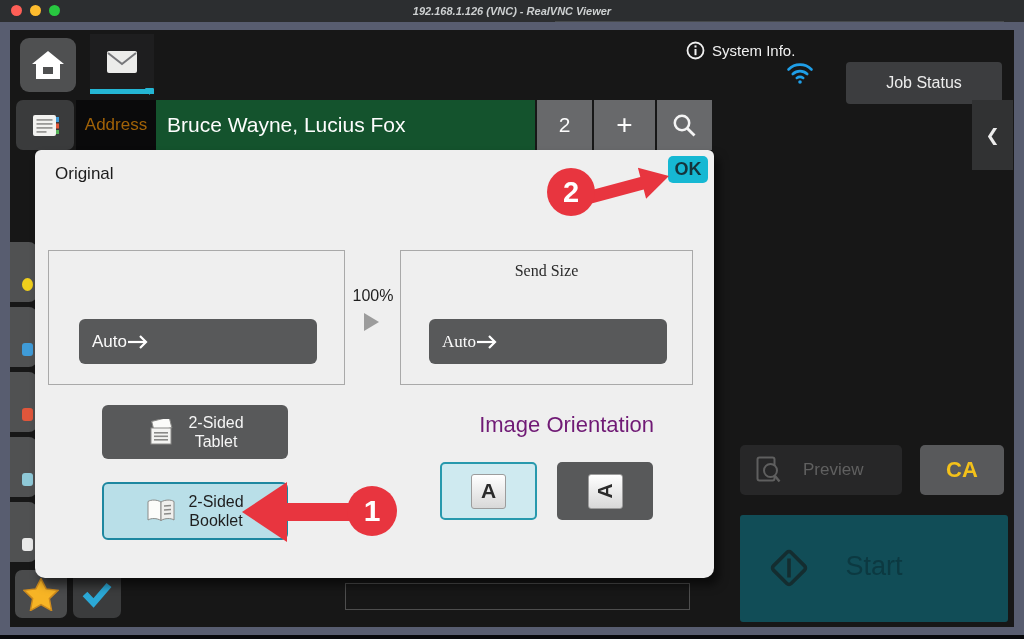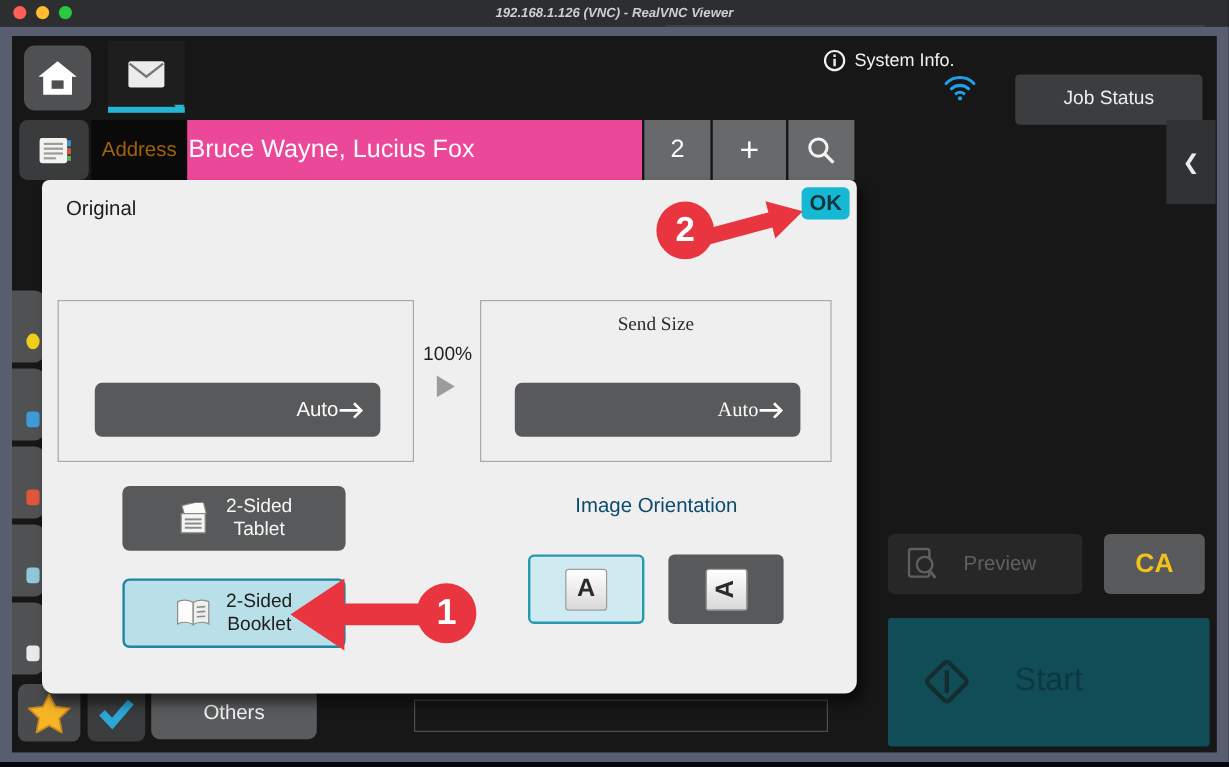"Bruce Wayne, Lucius Fox" .recip { background: #ec4899 -> #14532d; padding-left: 1px -> 11px }
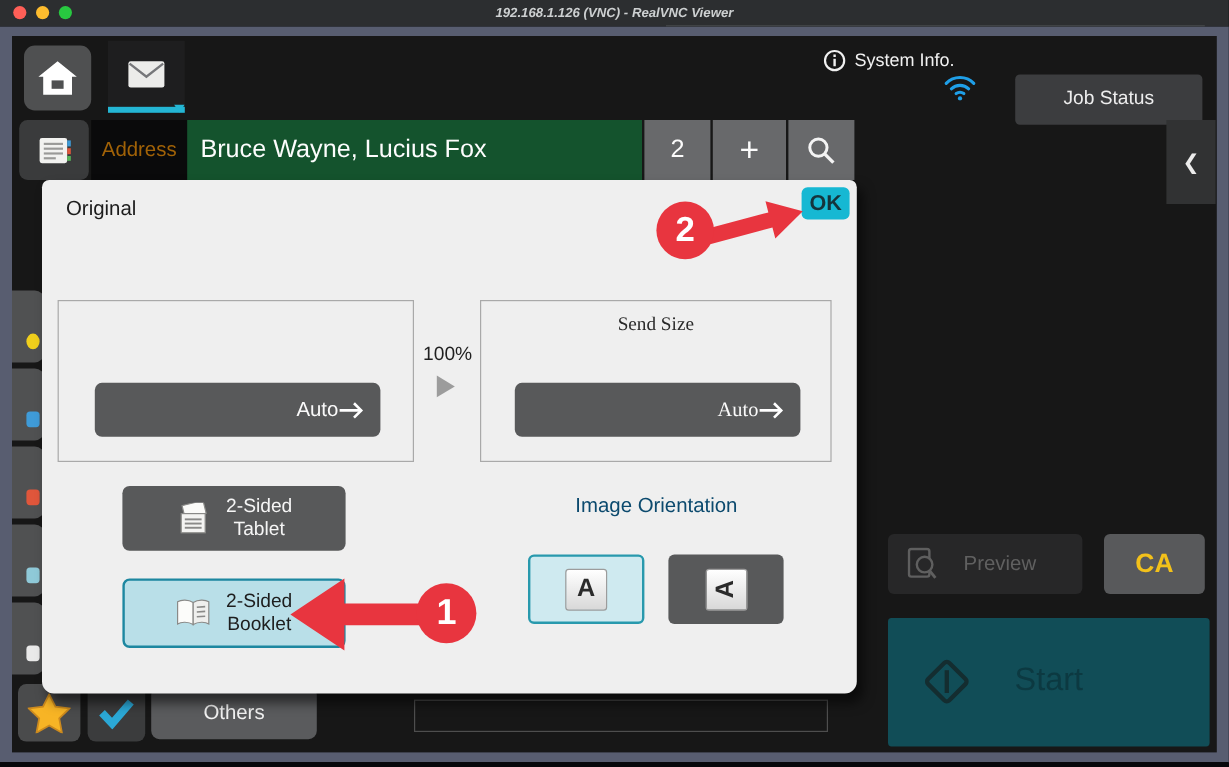"Auto" .auto-btn { justify-content: flex-end -> flex-start }
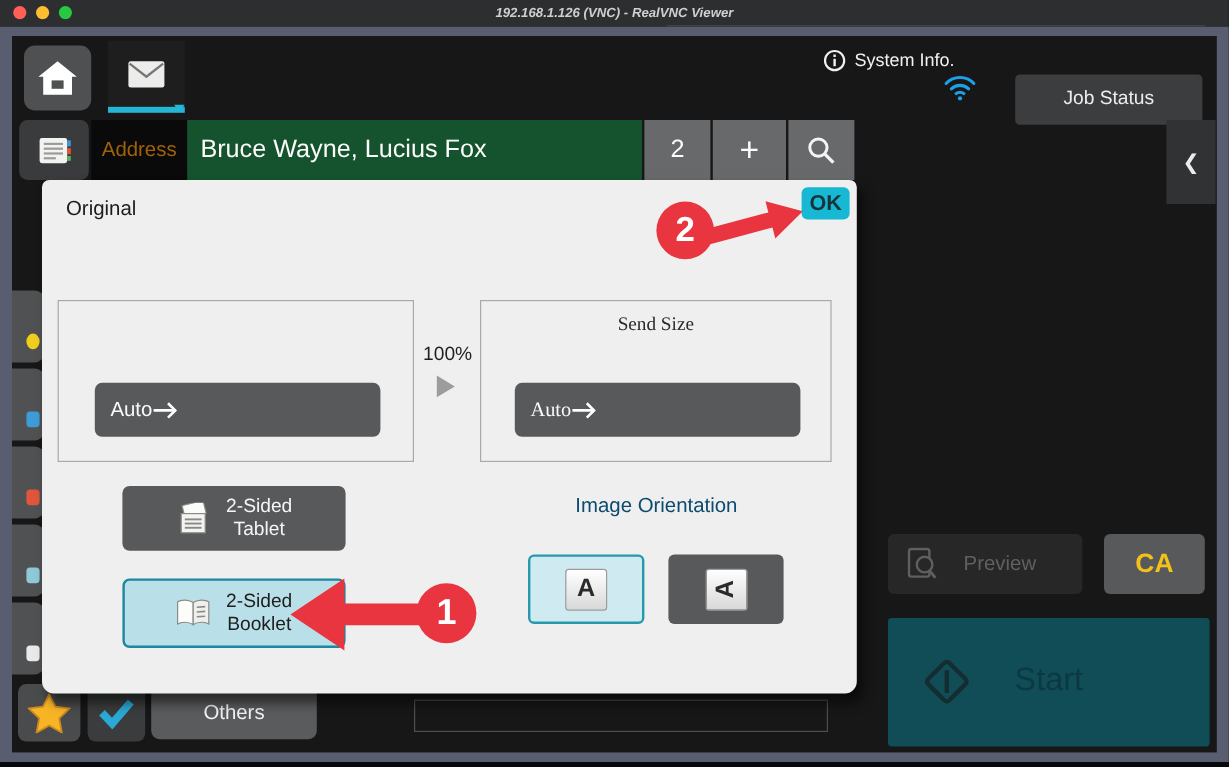"Image Orientation" .orient-label { color: #0c4a6e -> #701a75; font-size: 17px -> 22px; text-align: center -> right }
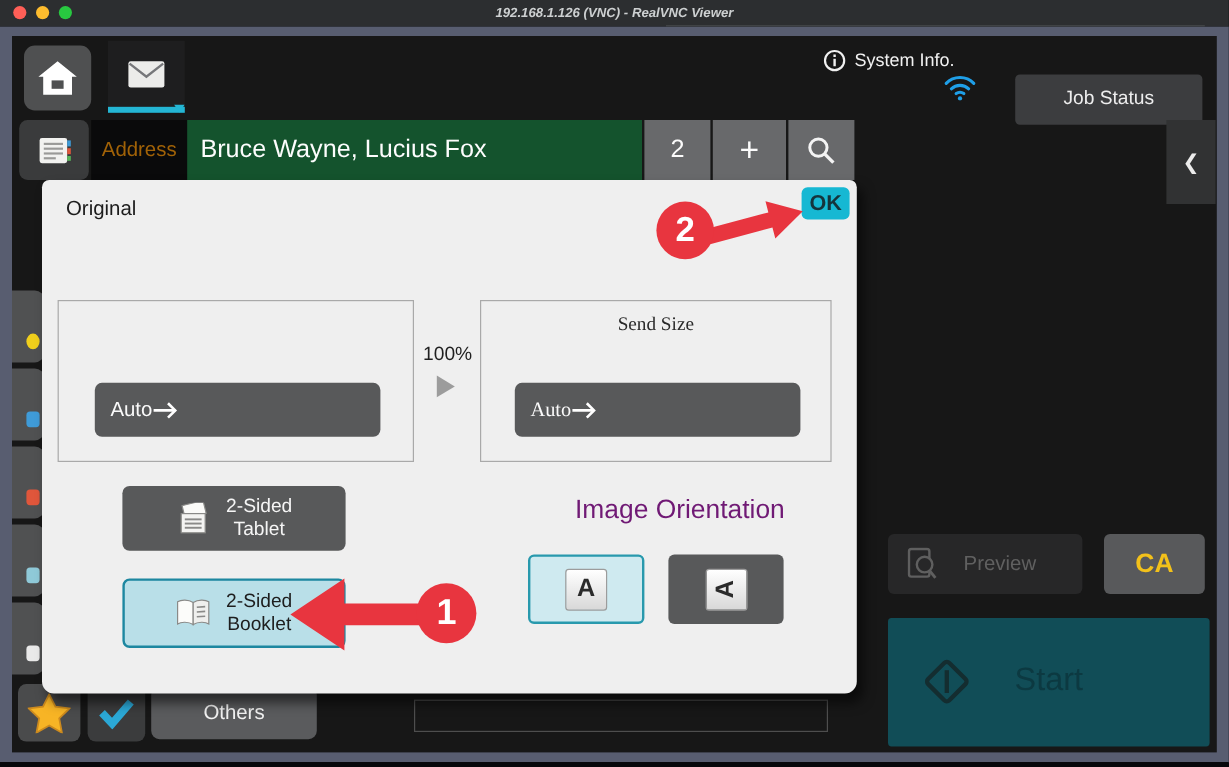"Others" div.abs { html: <div> <span>Others</span> </div> -> none }
